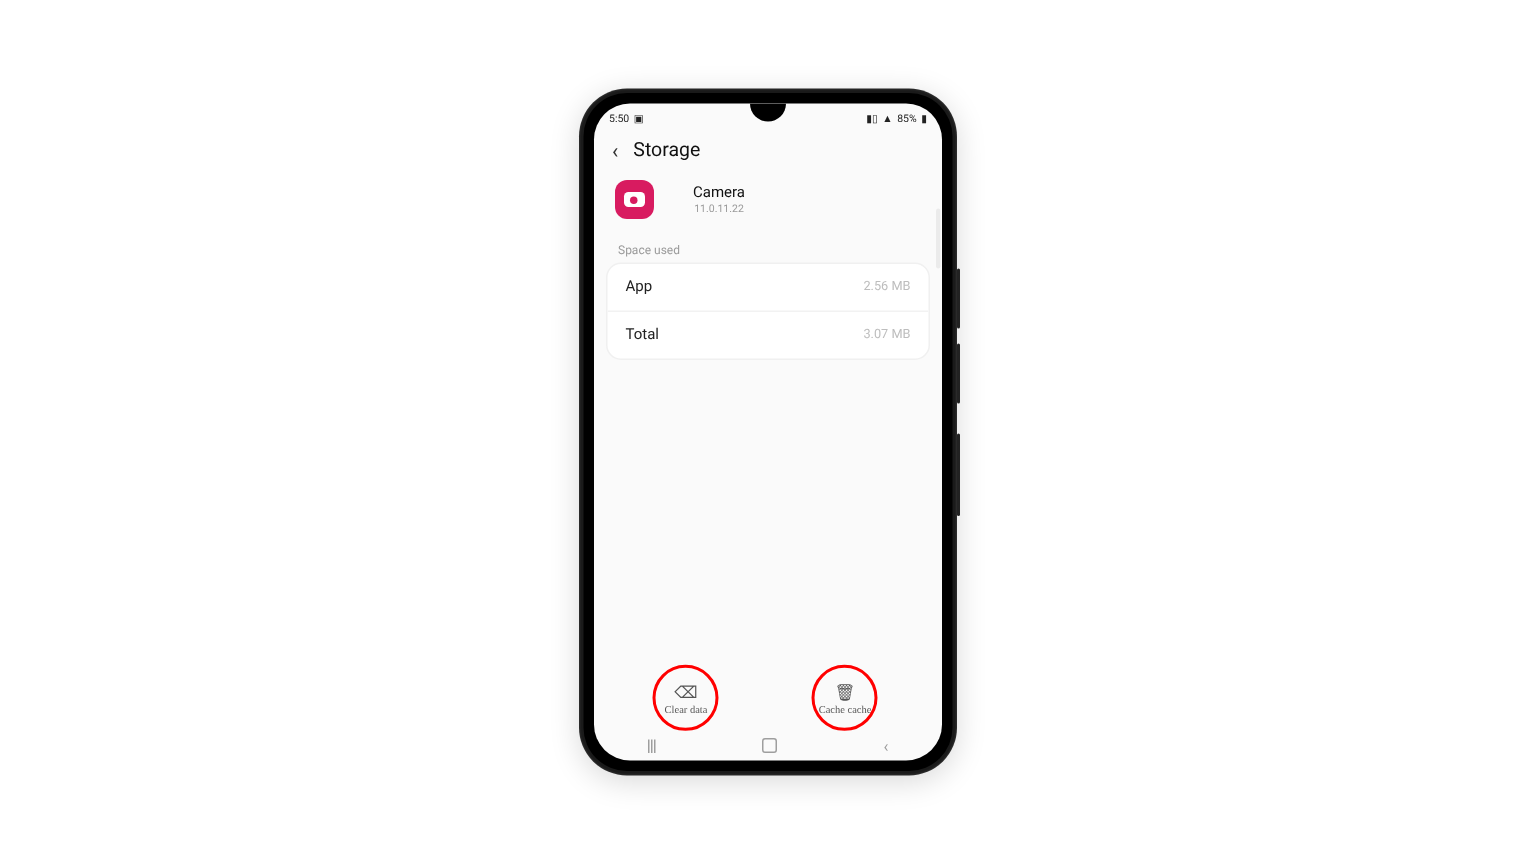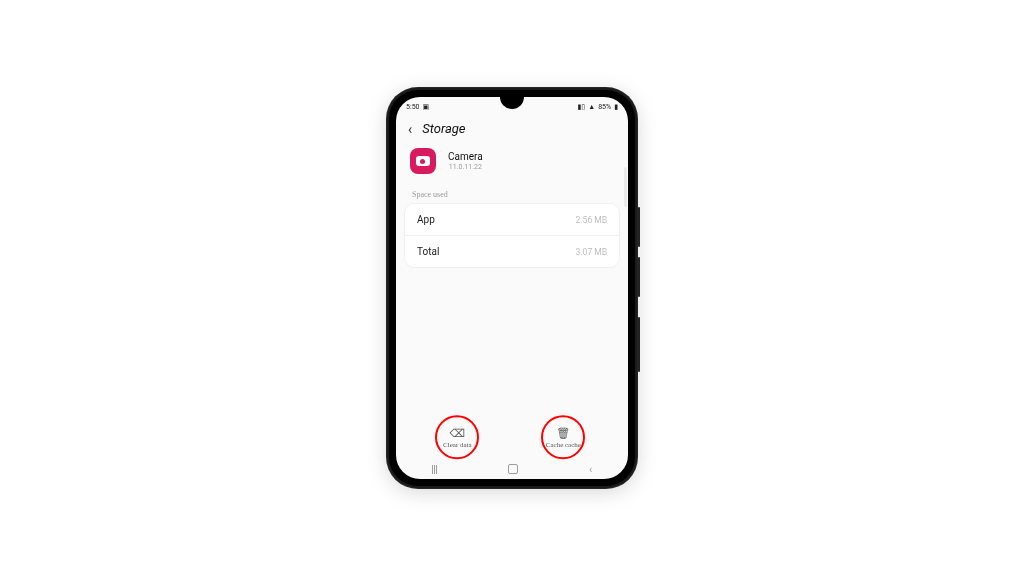"5:50" .phone { height: 402px -> 458px }
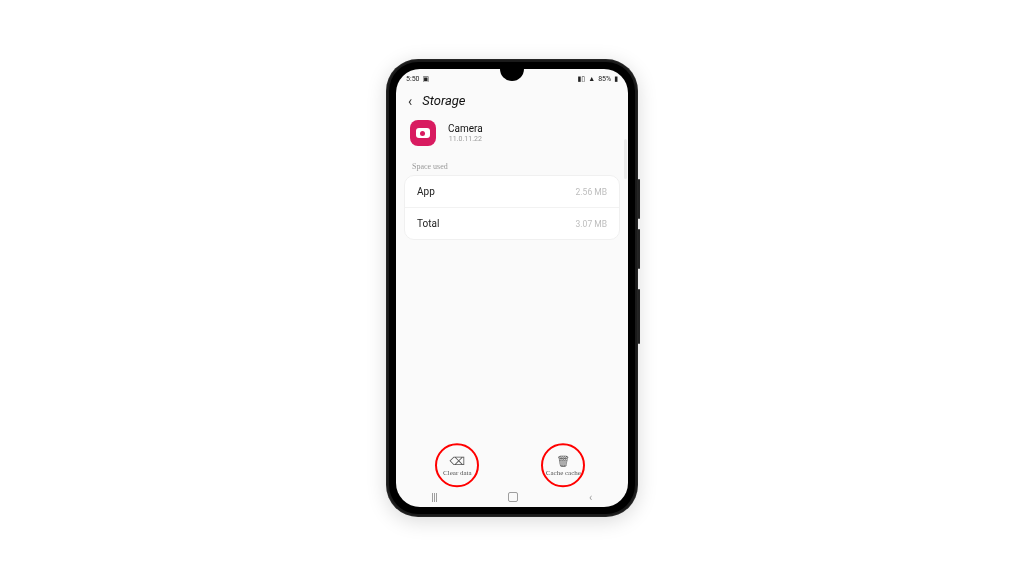"Storage" .heading .title { font-style: italic -> none }
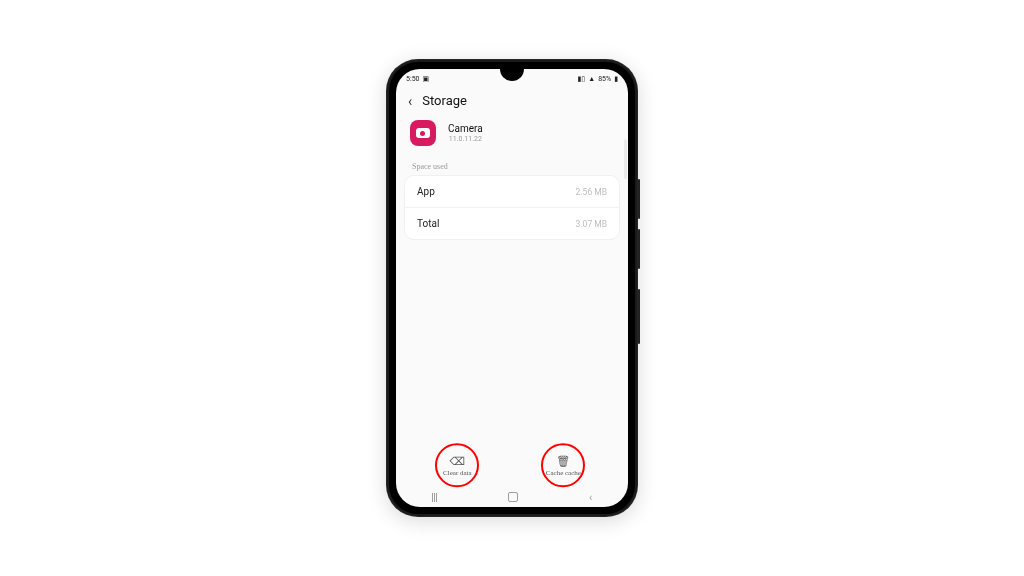"Camera" .app-row { gap: 12px -> 26px }
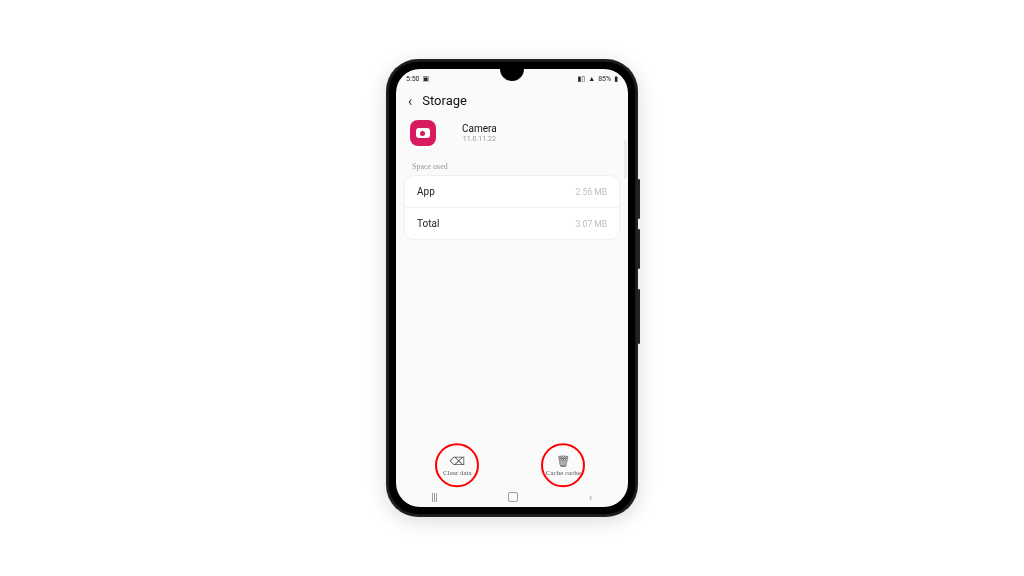"Space used" .section-label { font-family: Liberation Serif, serif -> none }
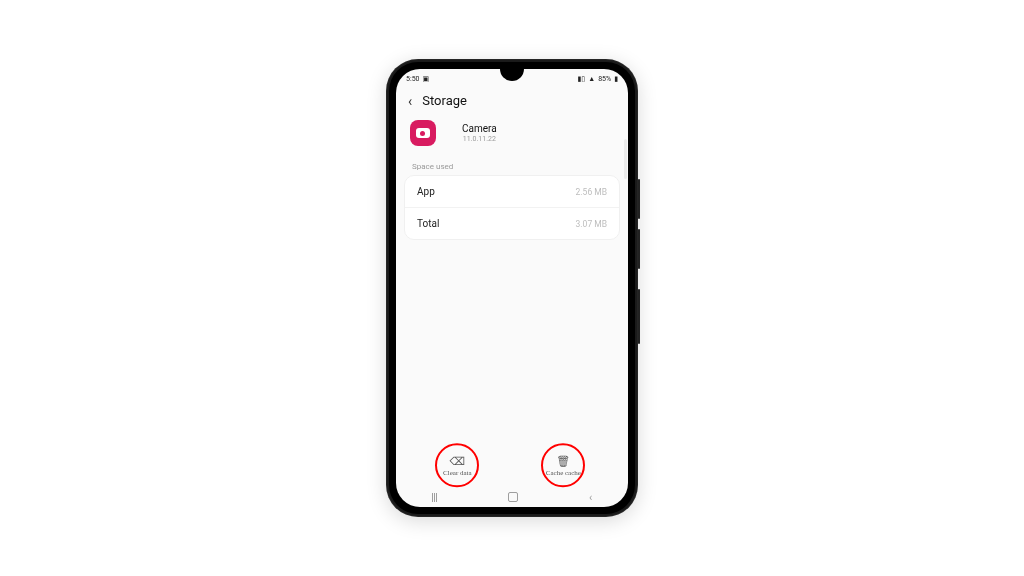"App" .row { align-items: center -> flex-start }
